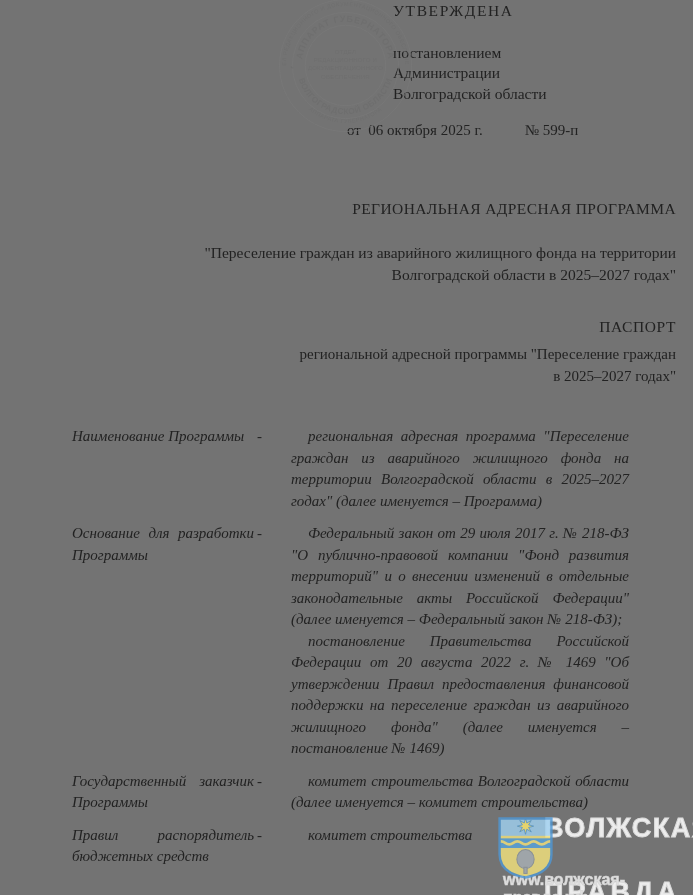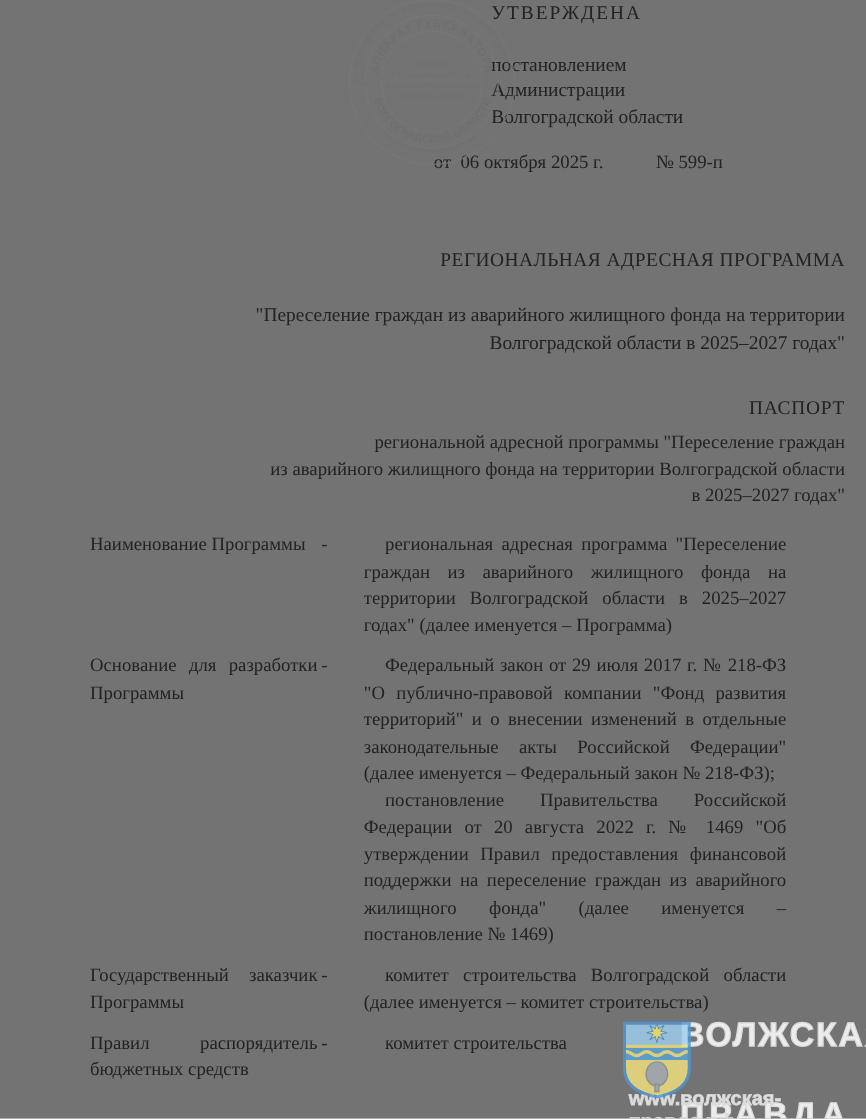"из аварийного жилищного фонда на" div { html: <div>из аварийного жилищного фонда на территории Волгоградской области</div> -> none }
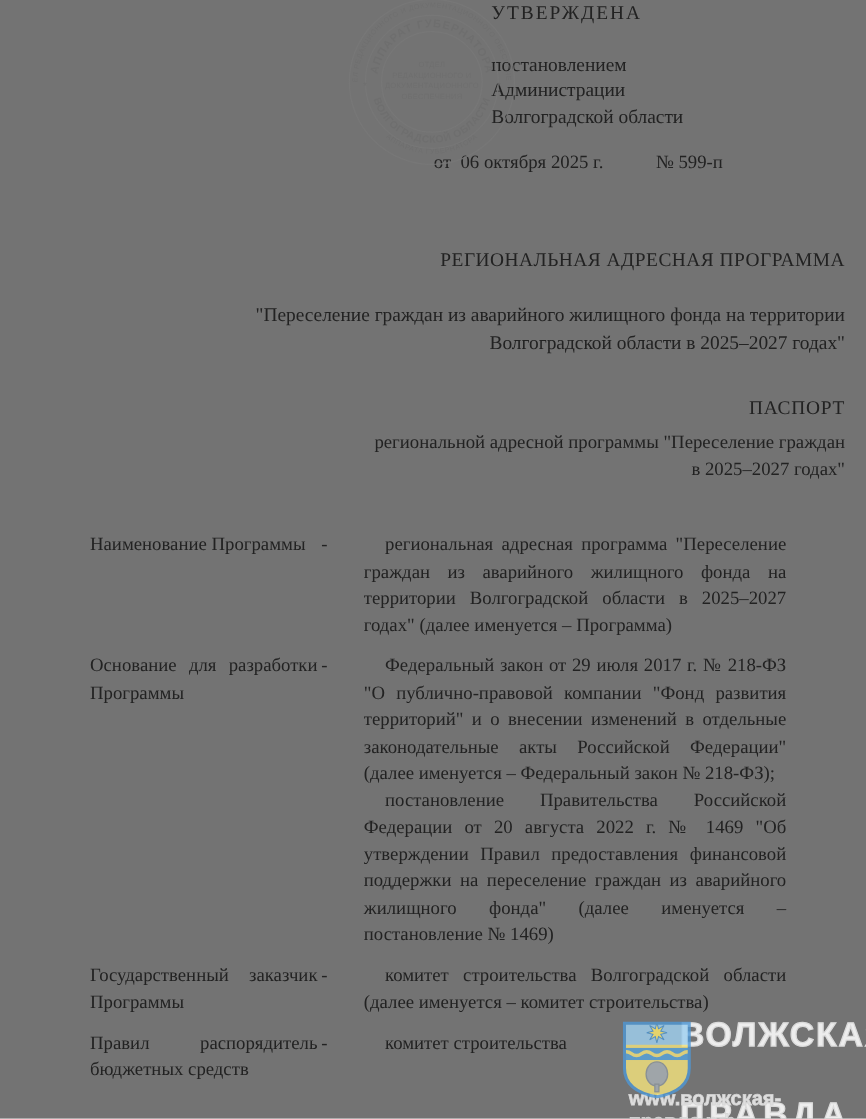"Наименование Программы" .prow { font-style: none -> italic }
